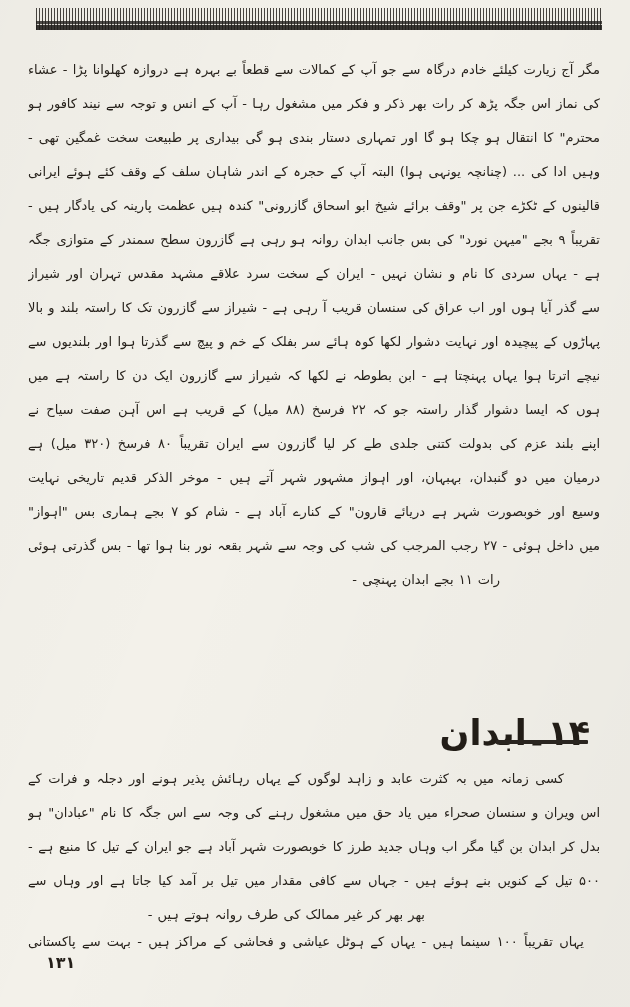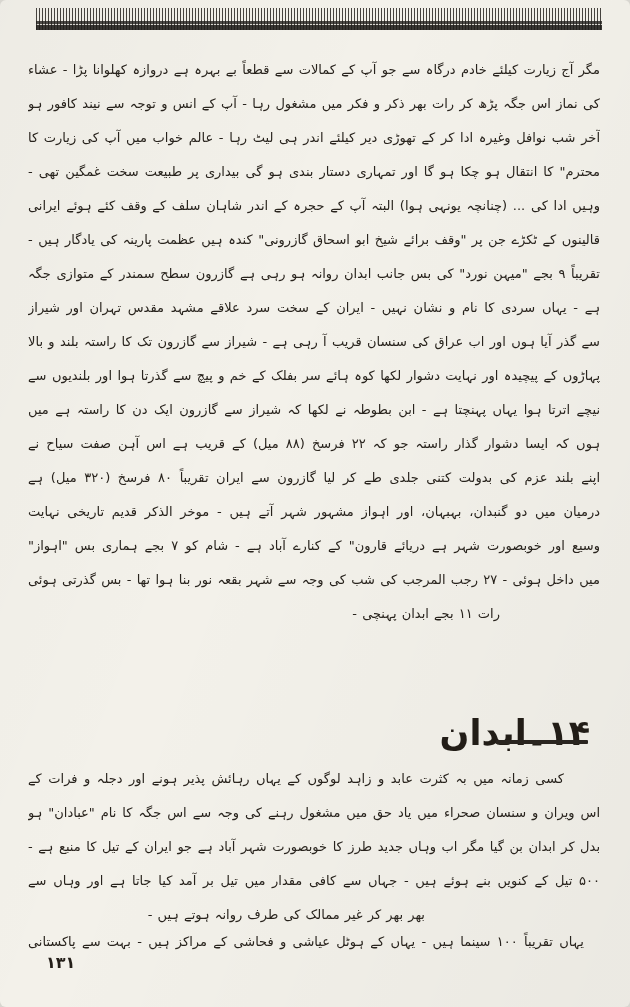"مگر آج زیارت کیلئے خادم" .page { border-radius: 6px -> none }
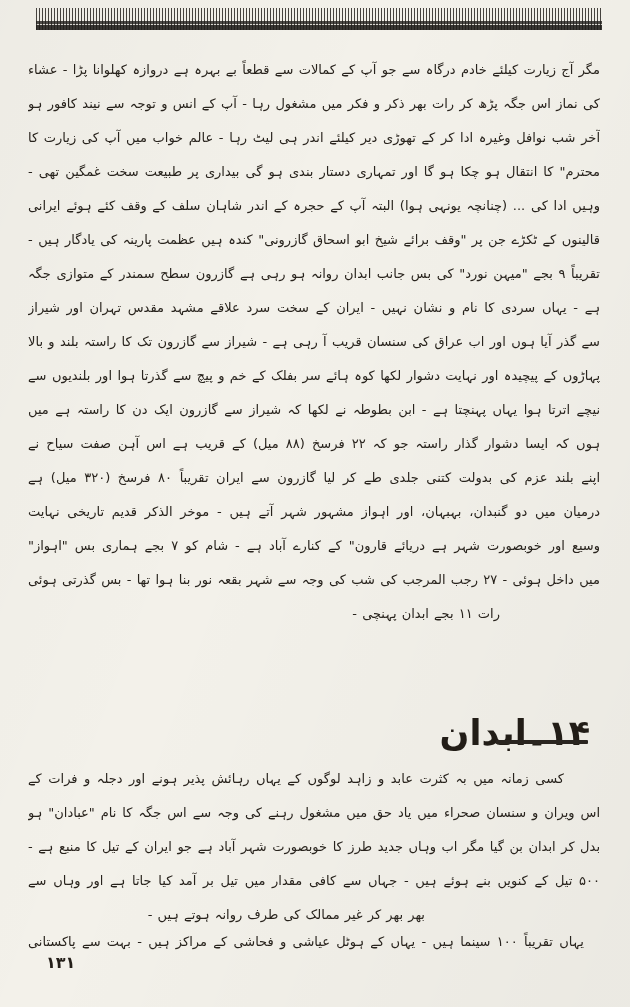"آخر شب نوافل وغیرہ ادا" div.tline { html: <div>آخر شب نوافل وغیرہ ادا کر کے تھوڑی دیر کیلئے اندر ہی لیٹ رہا - عالم خواب میں آپ کی زیارت کا</div> -> none }
